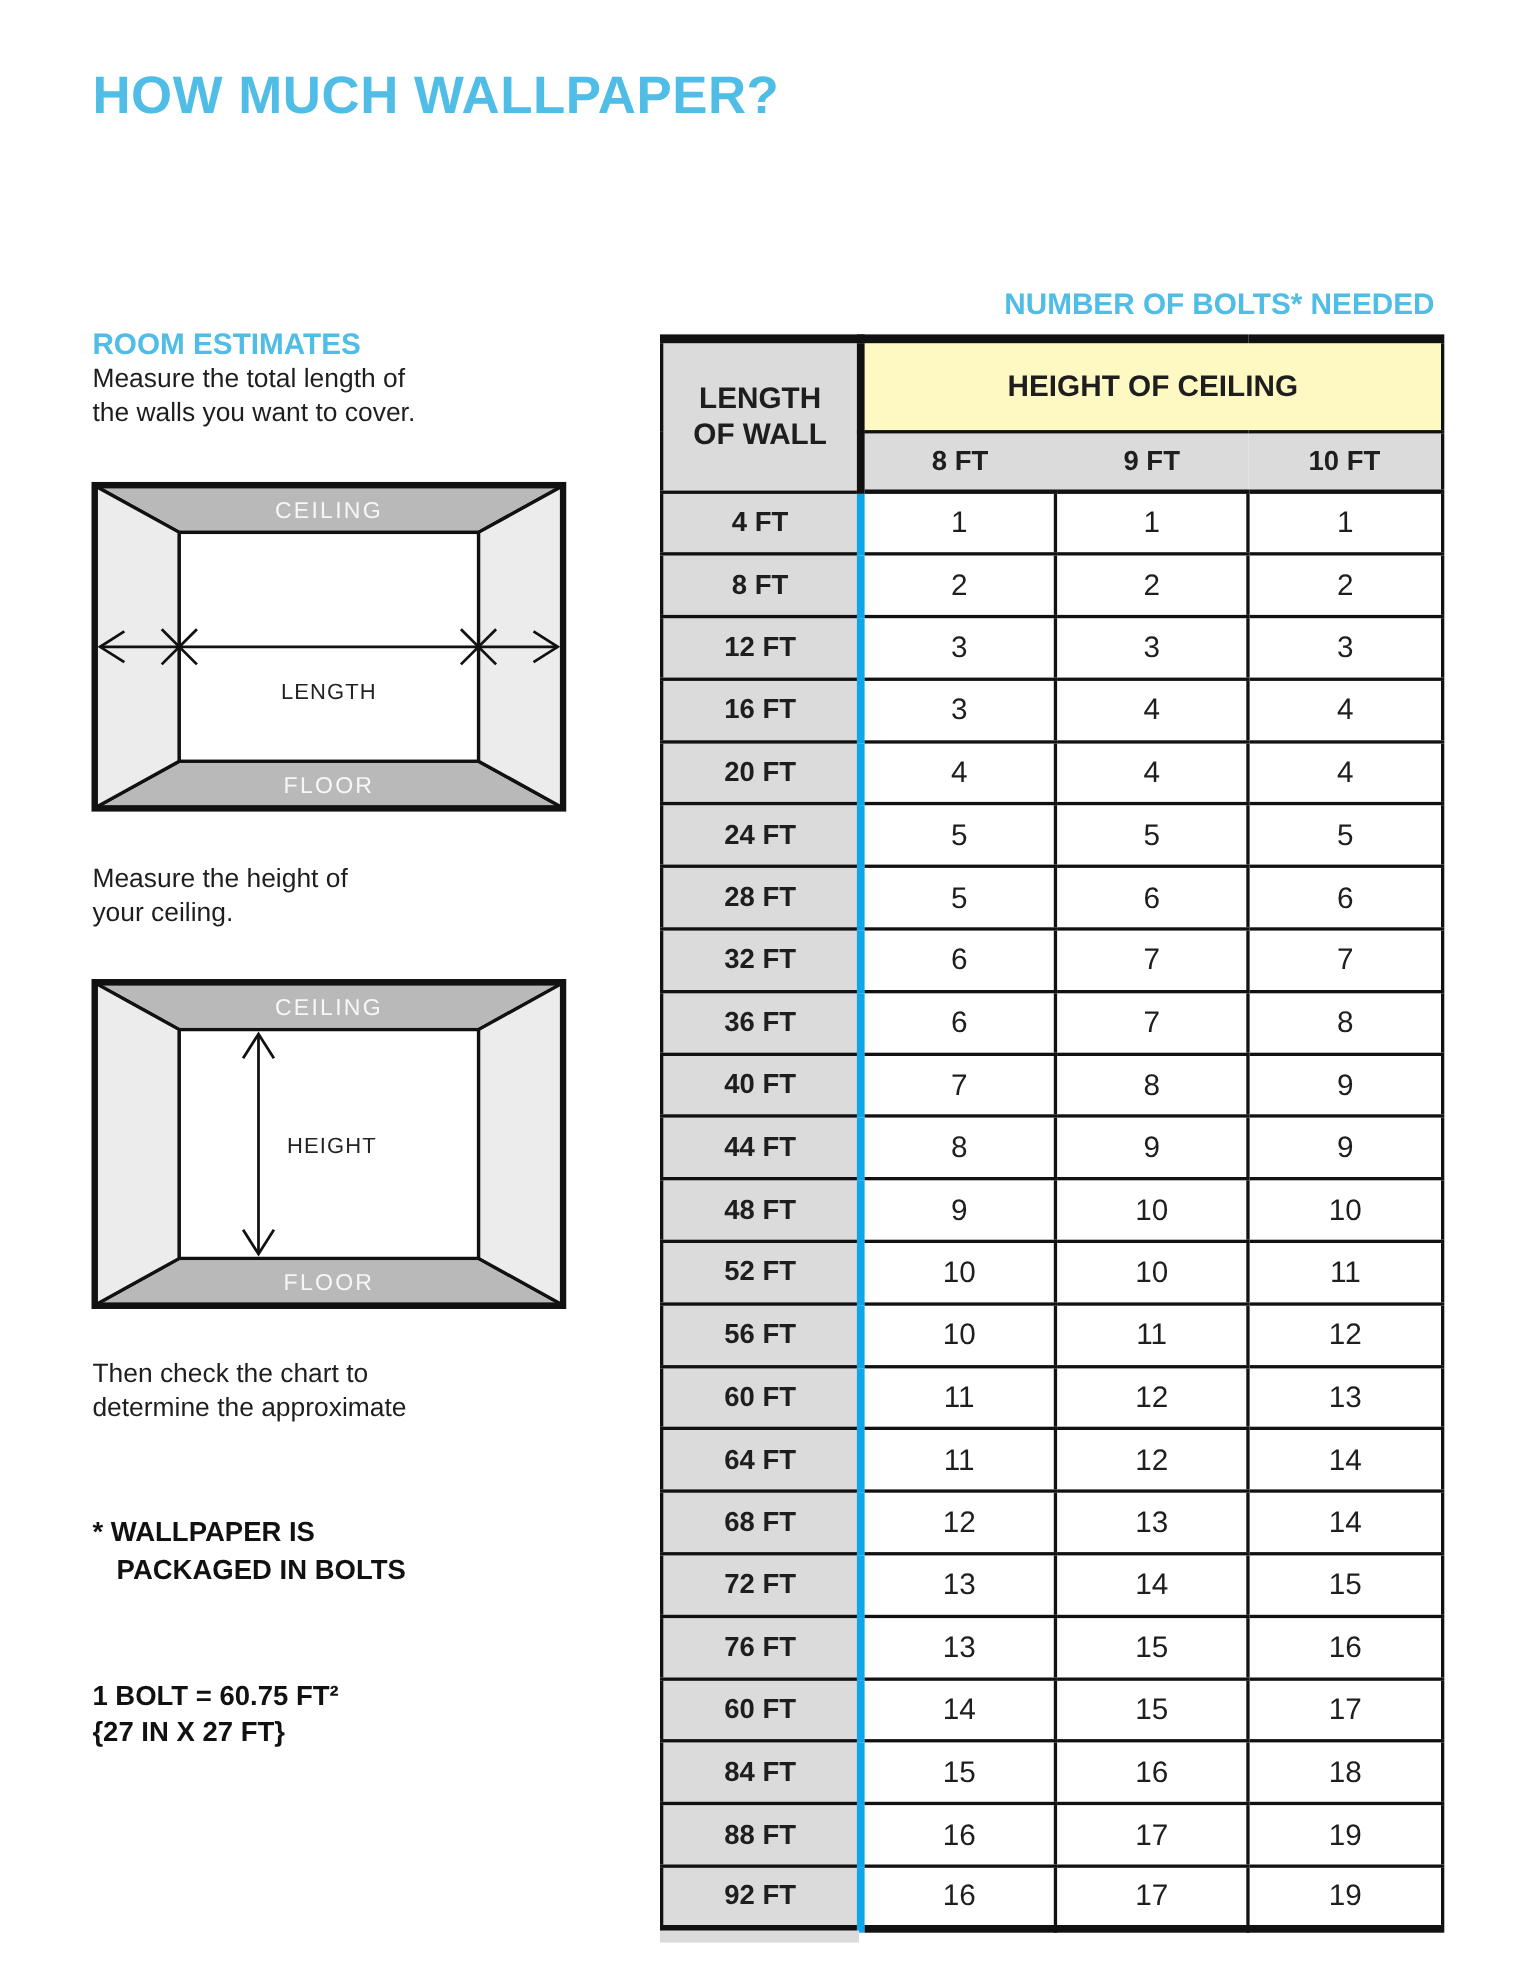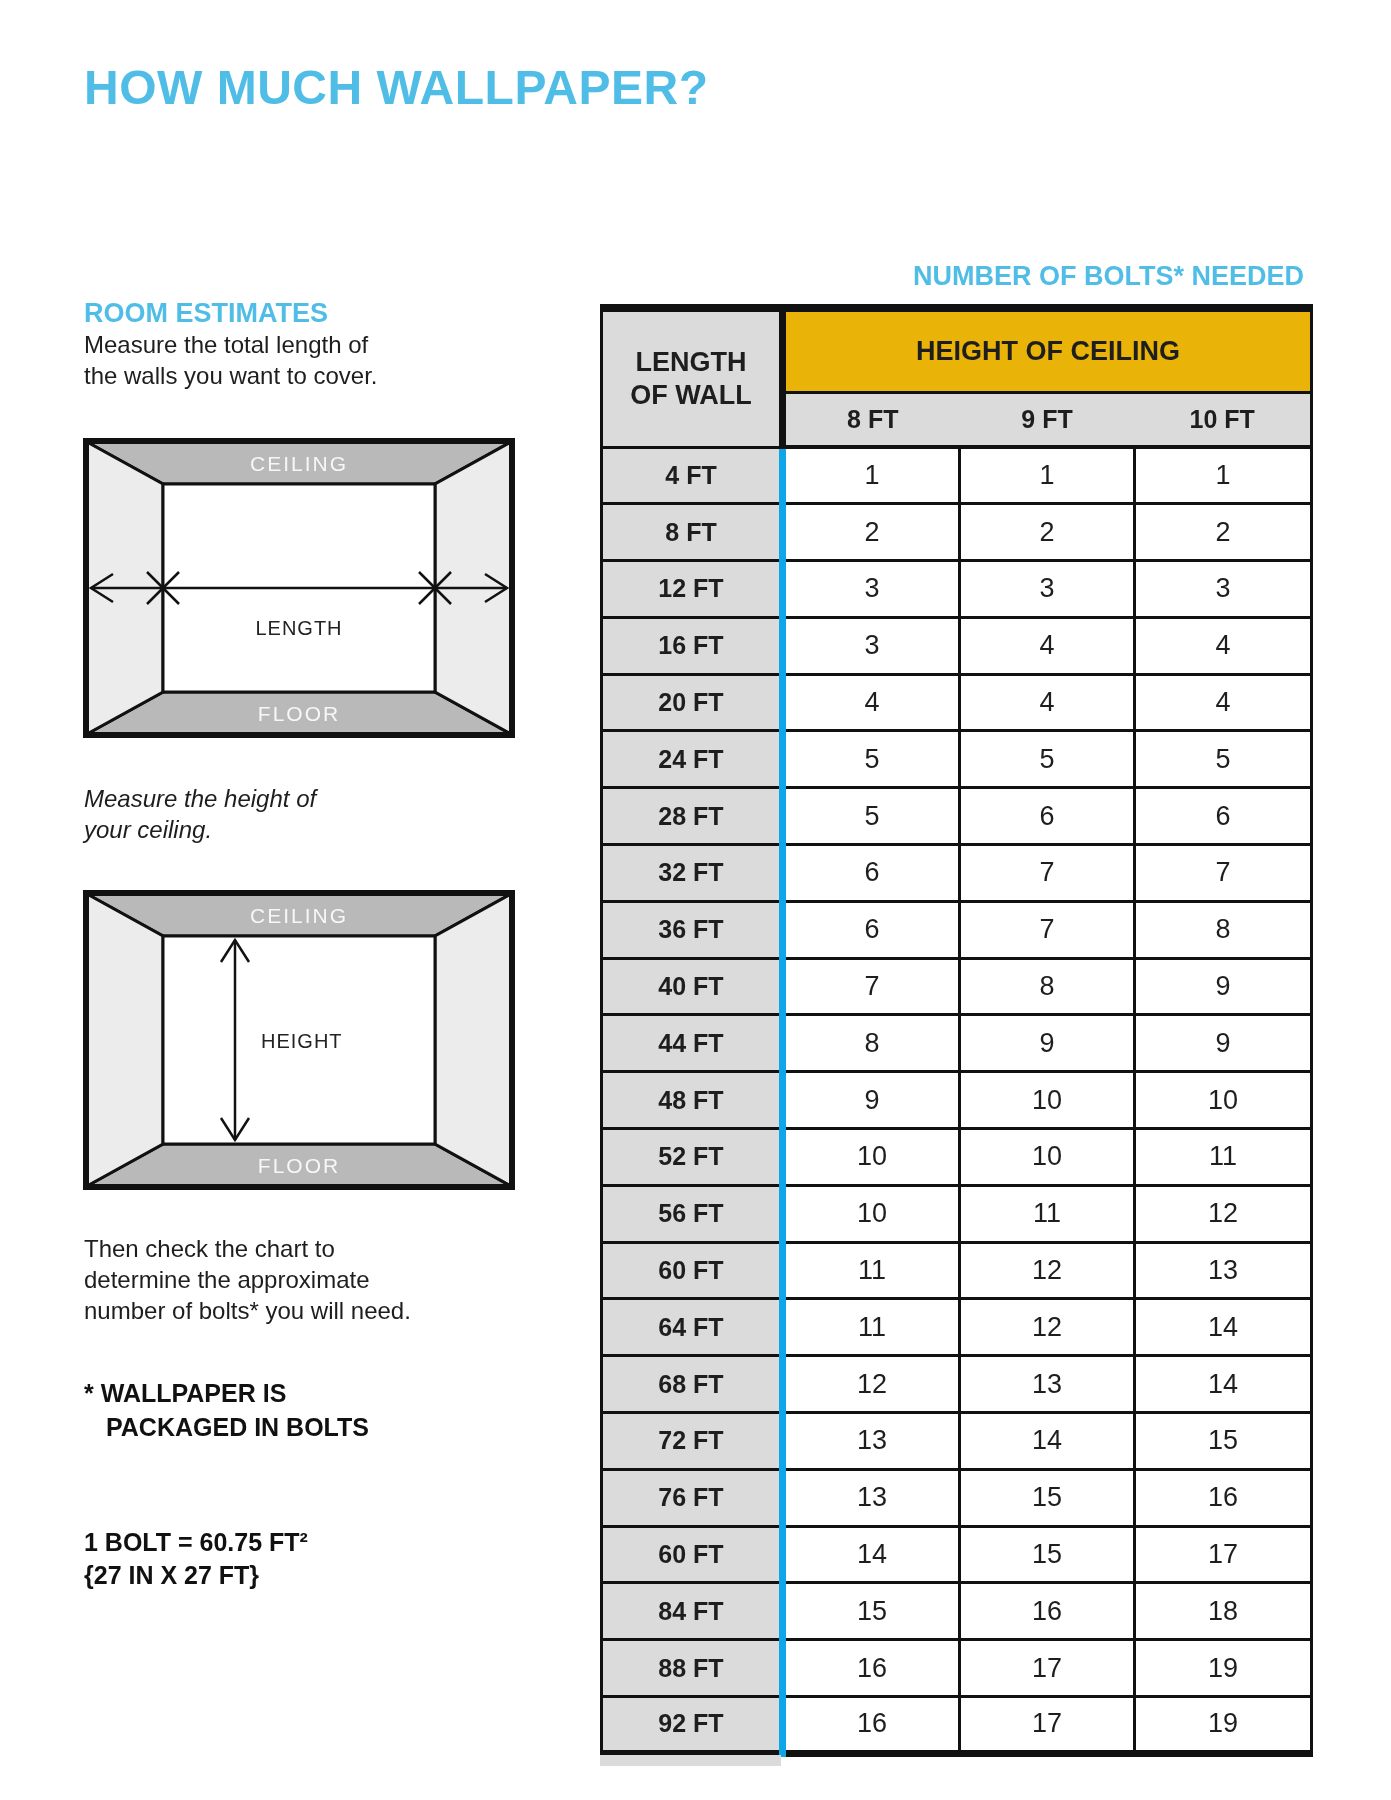"HEIGHT OF CEILING" .bolt-table th.group { background: #eab308 -> #fef9c3 }
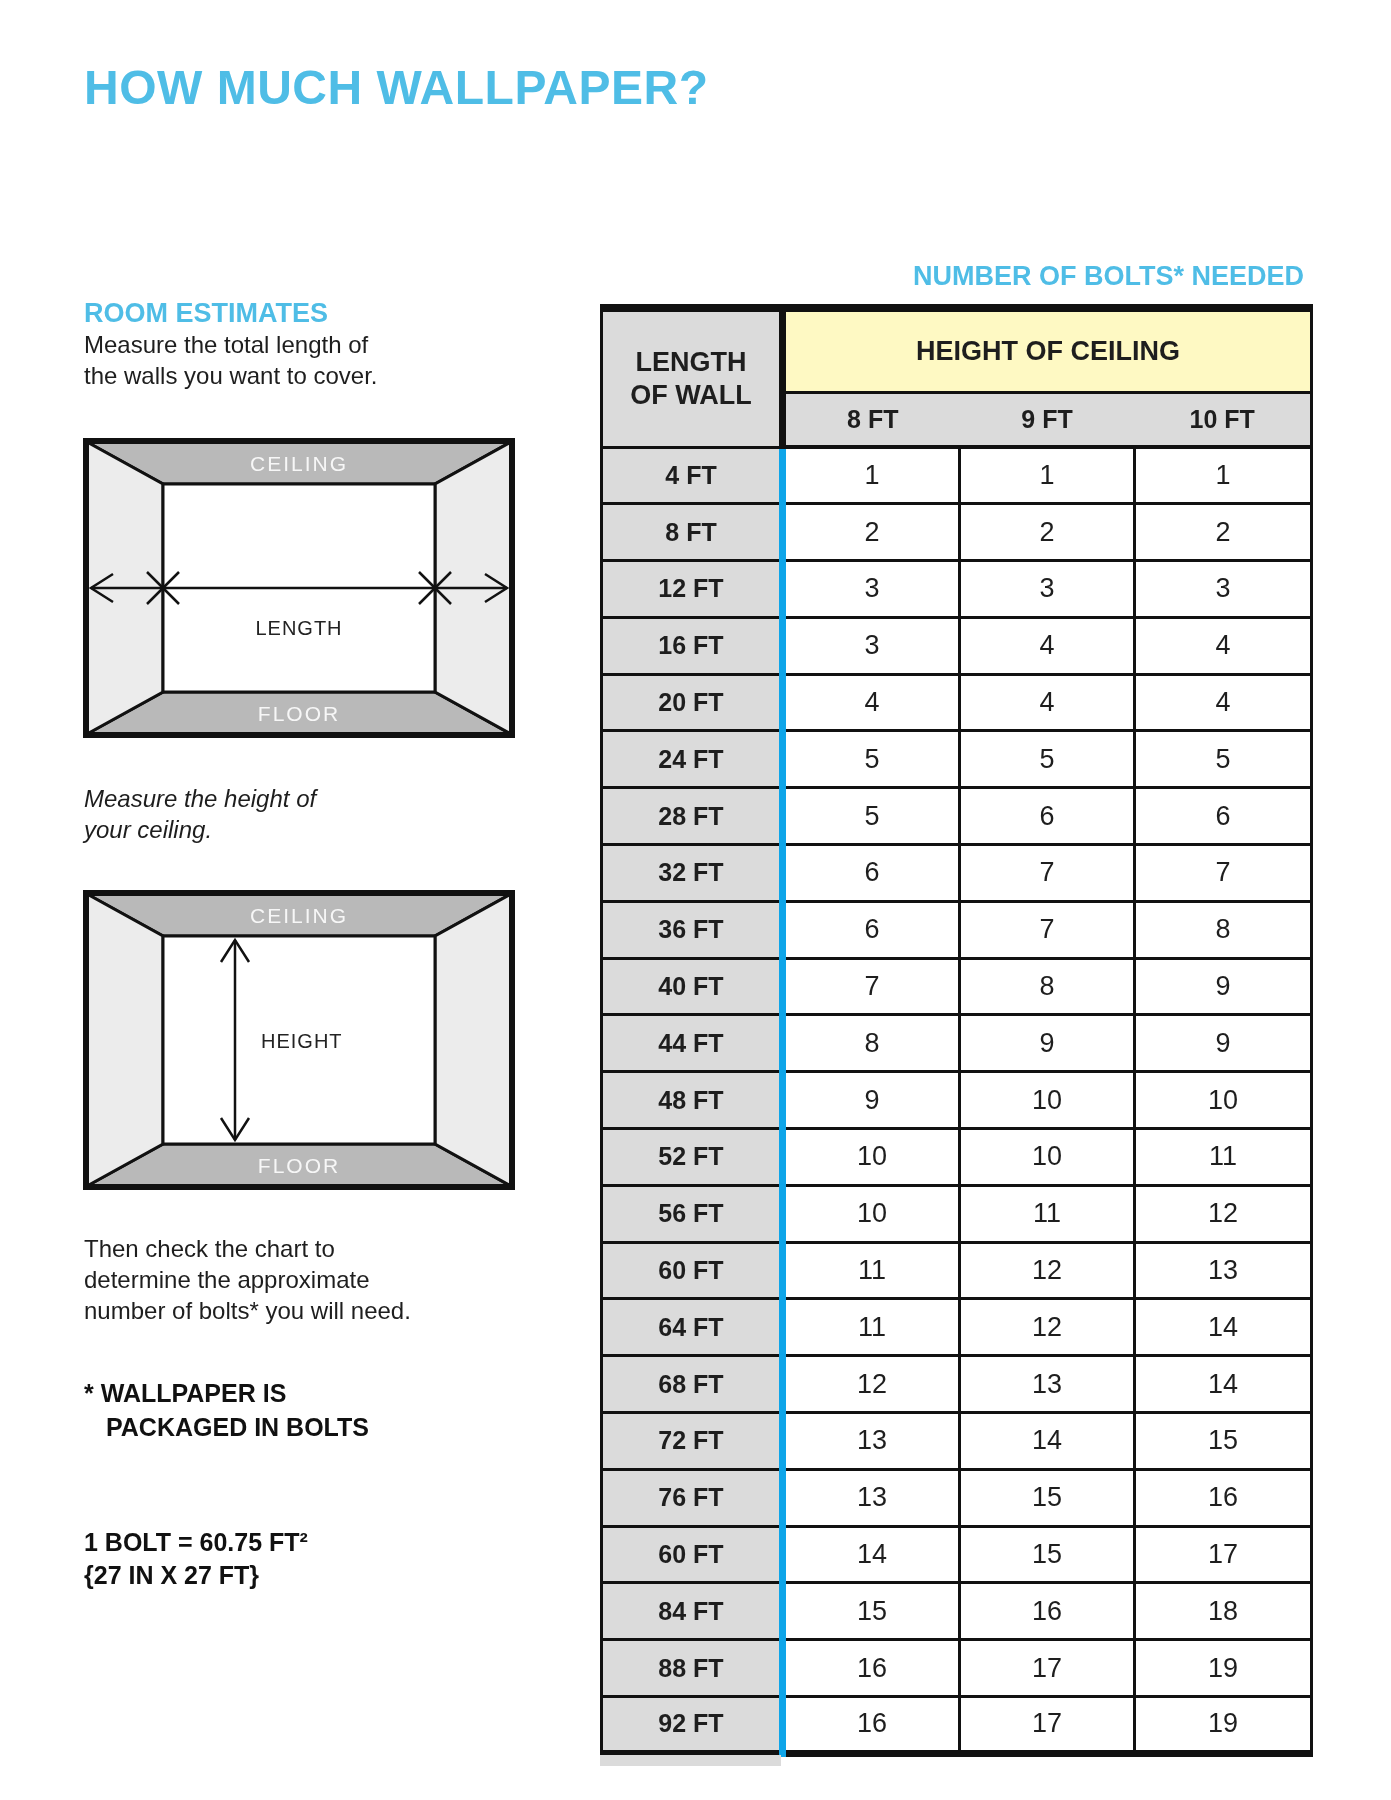"Measure the height of" div.abs { font-style: italic -> none }
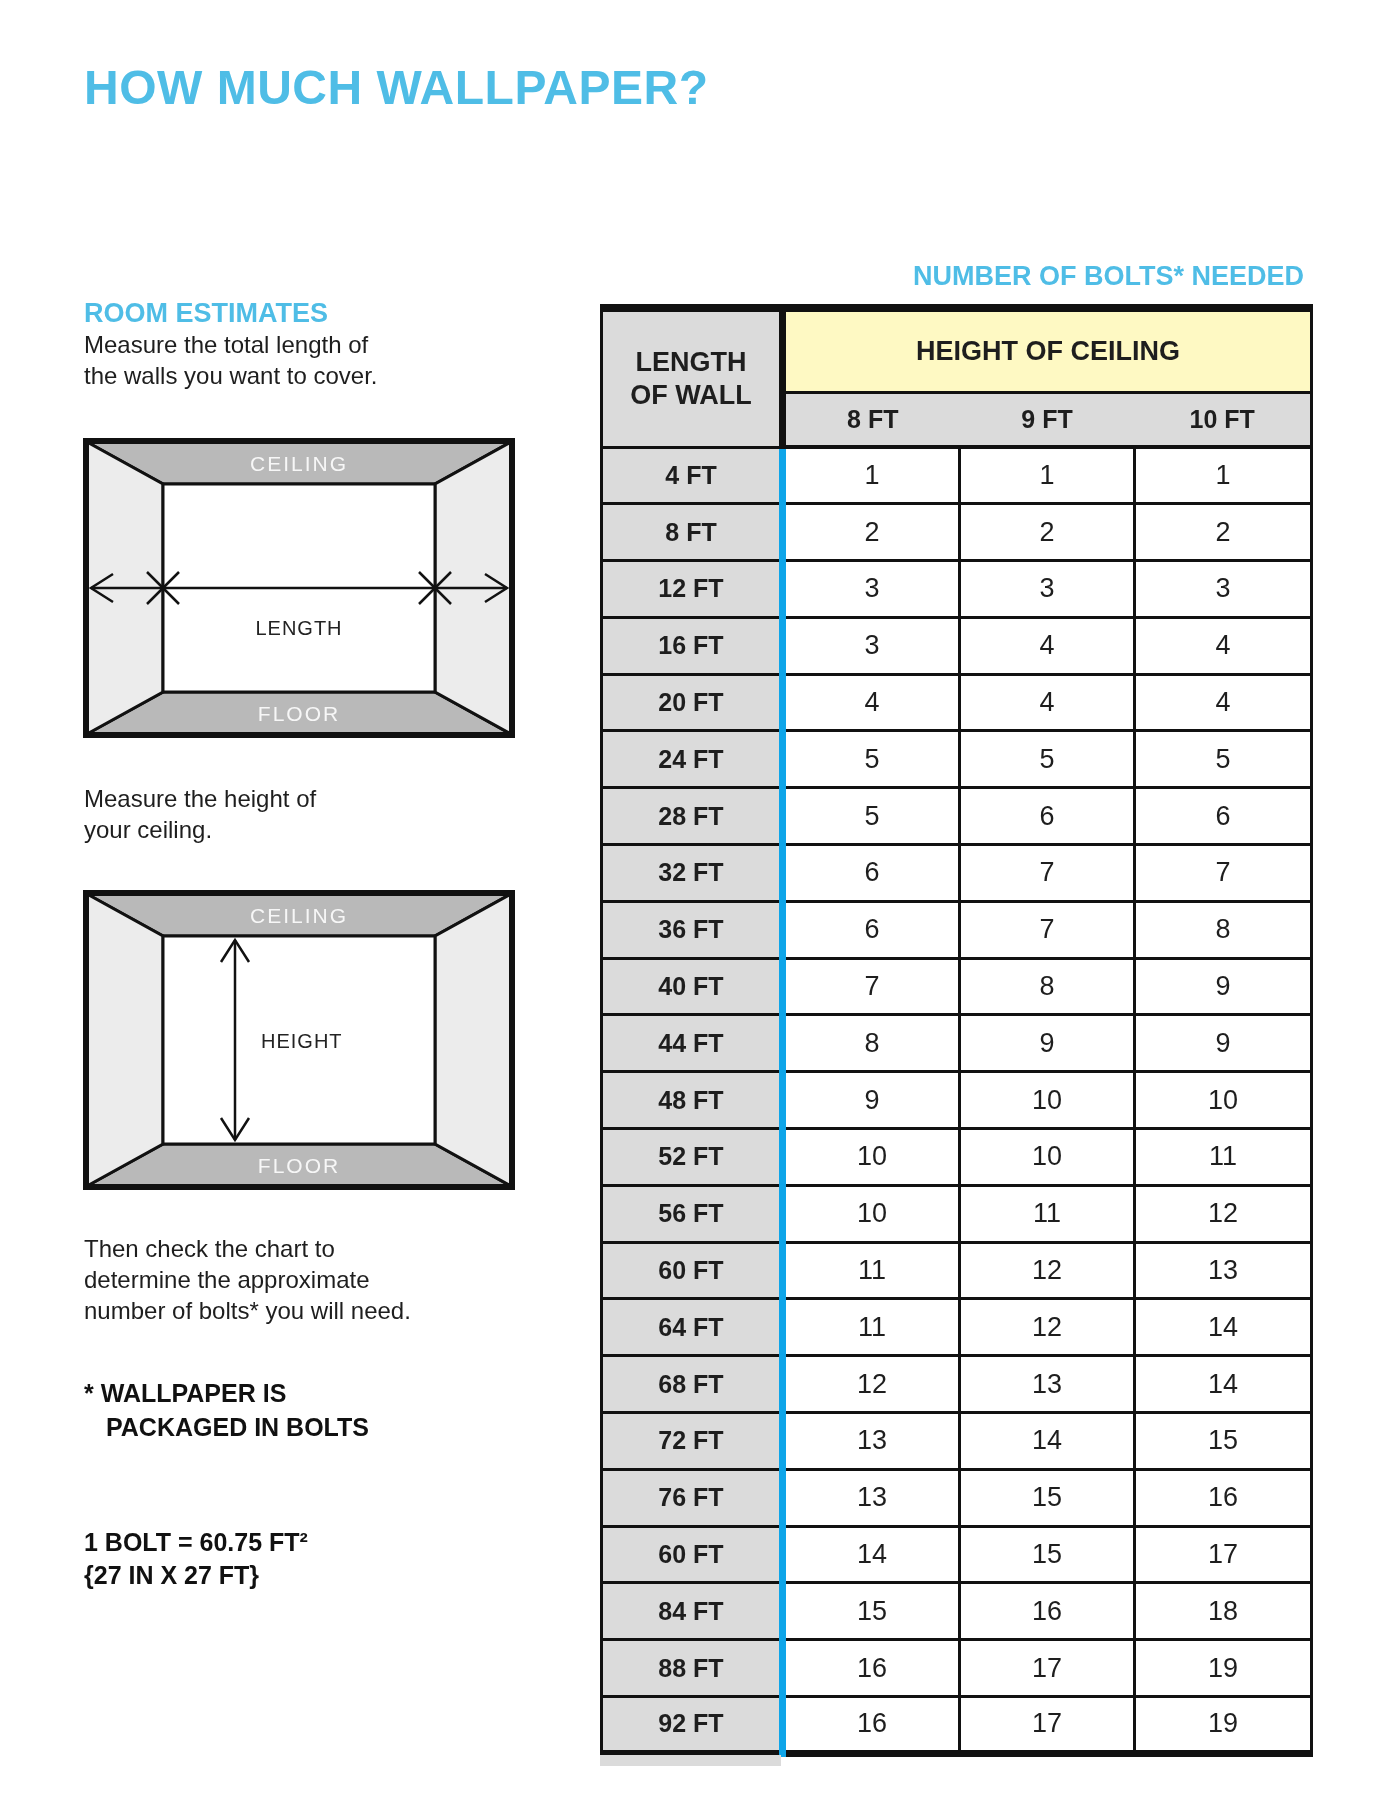"number of bolts* you will" div { html: <div>number of bolts* you will need.</div> -> none }
